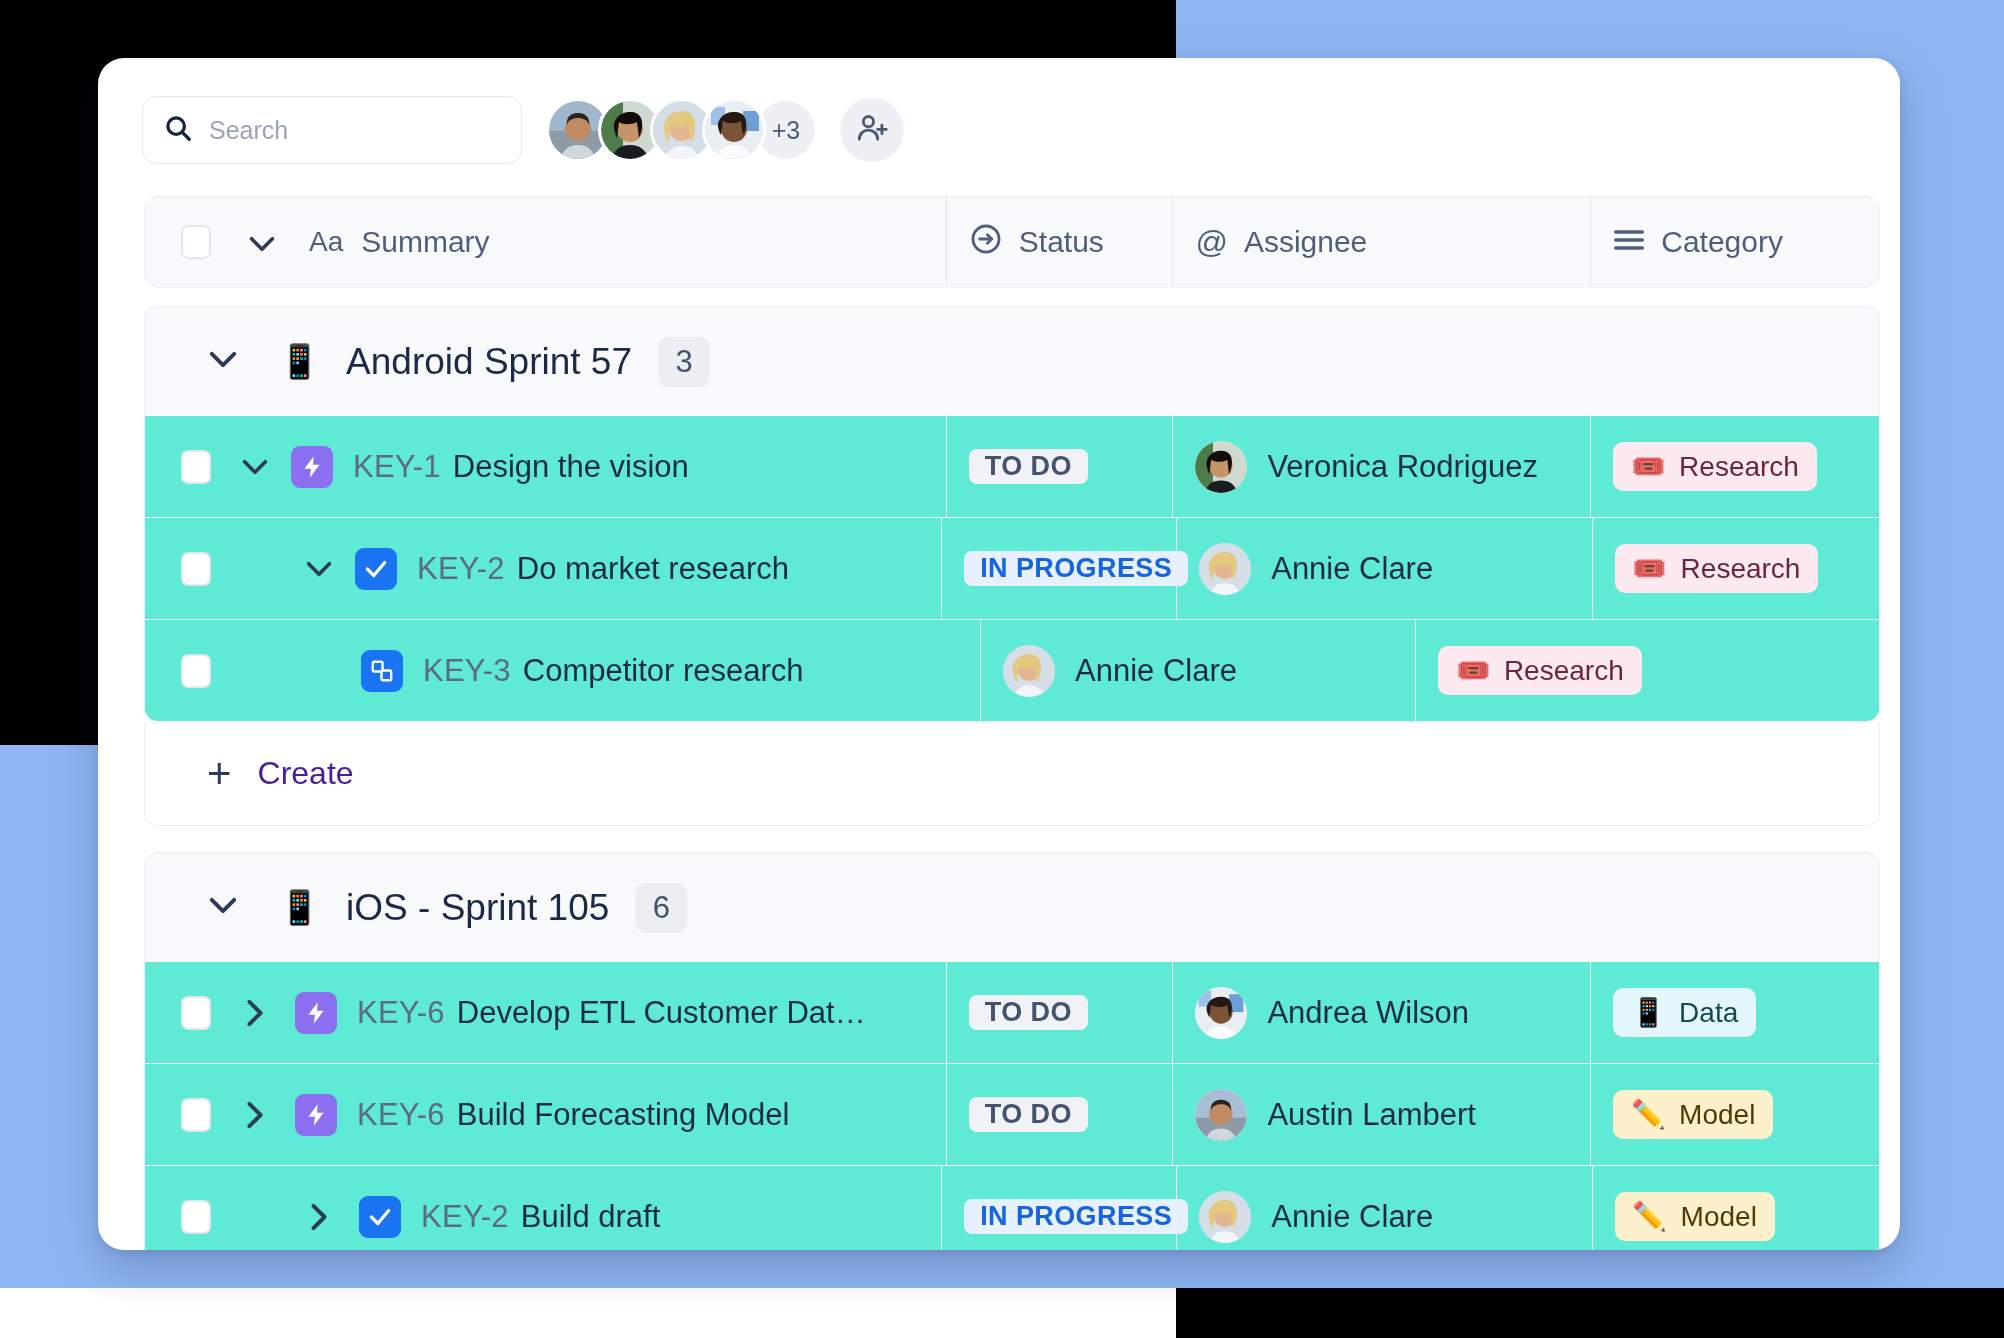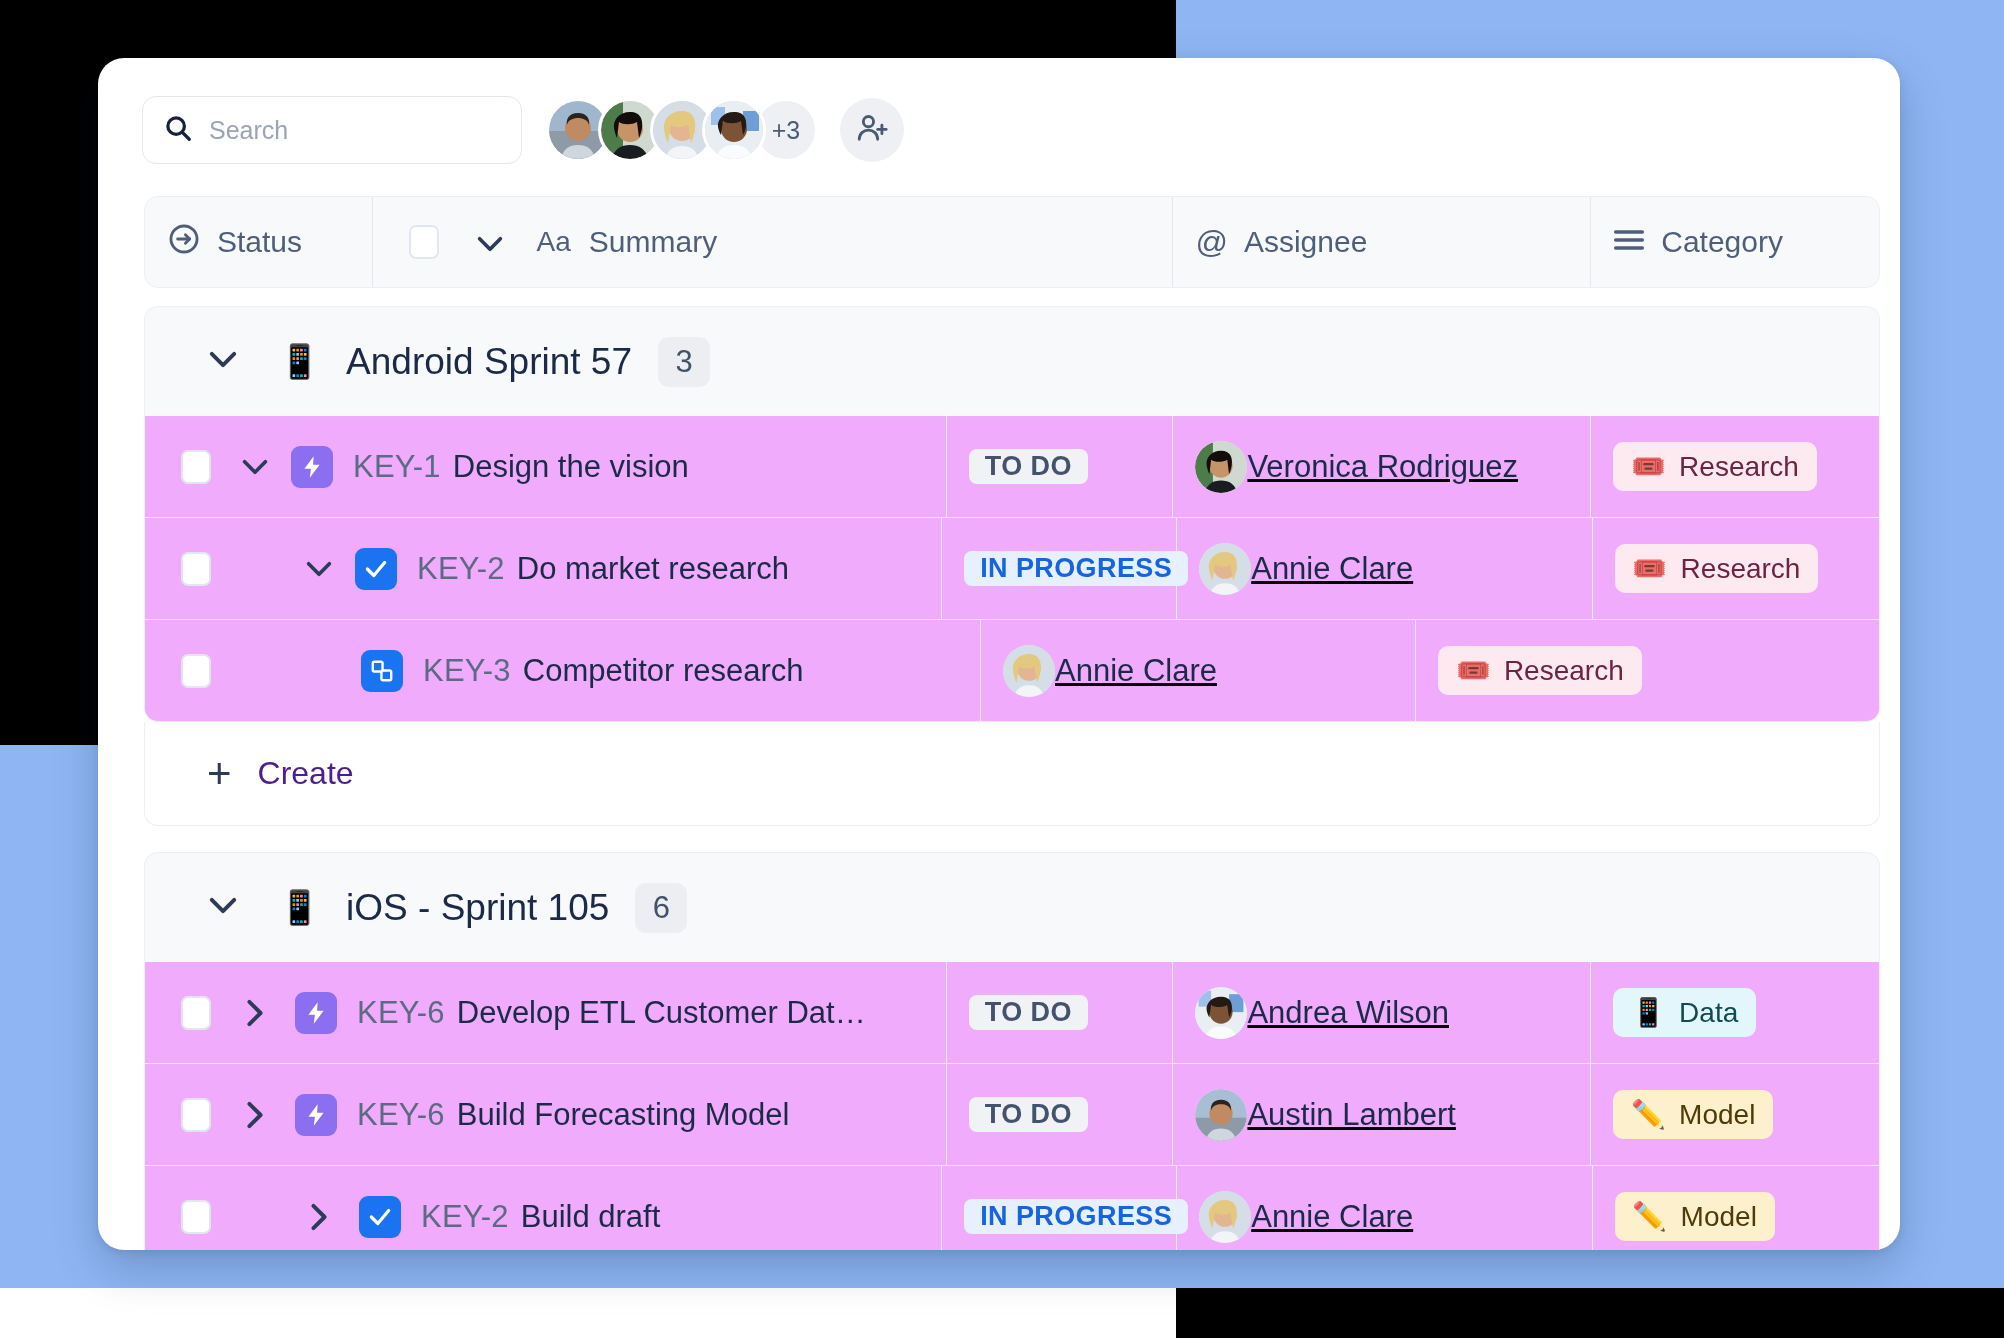"Status" div.cell { order: before "Aa" -> after "Aa" }
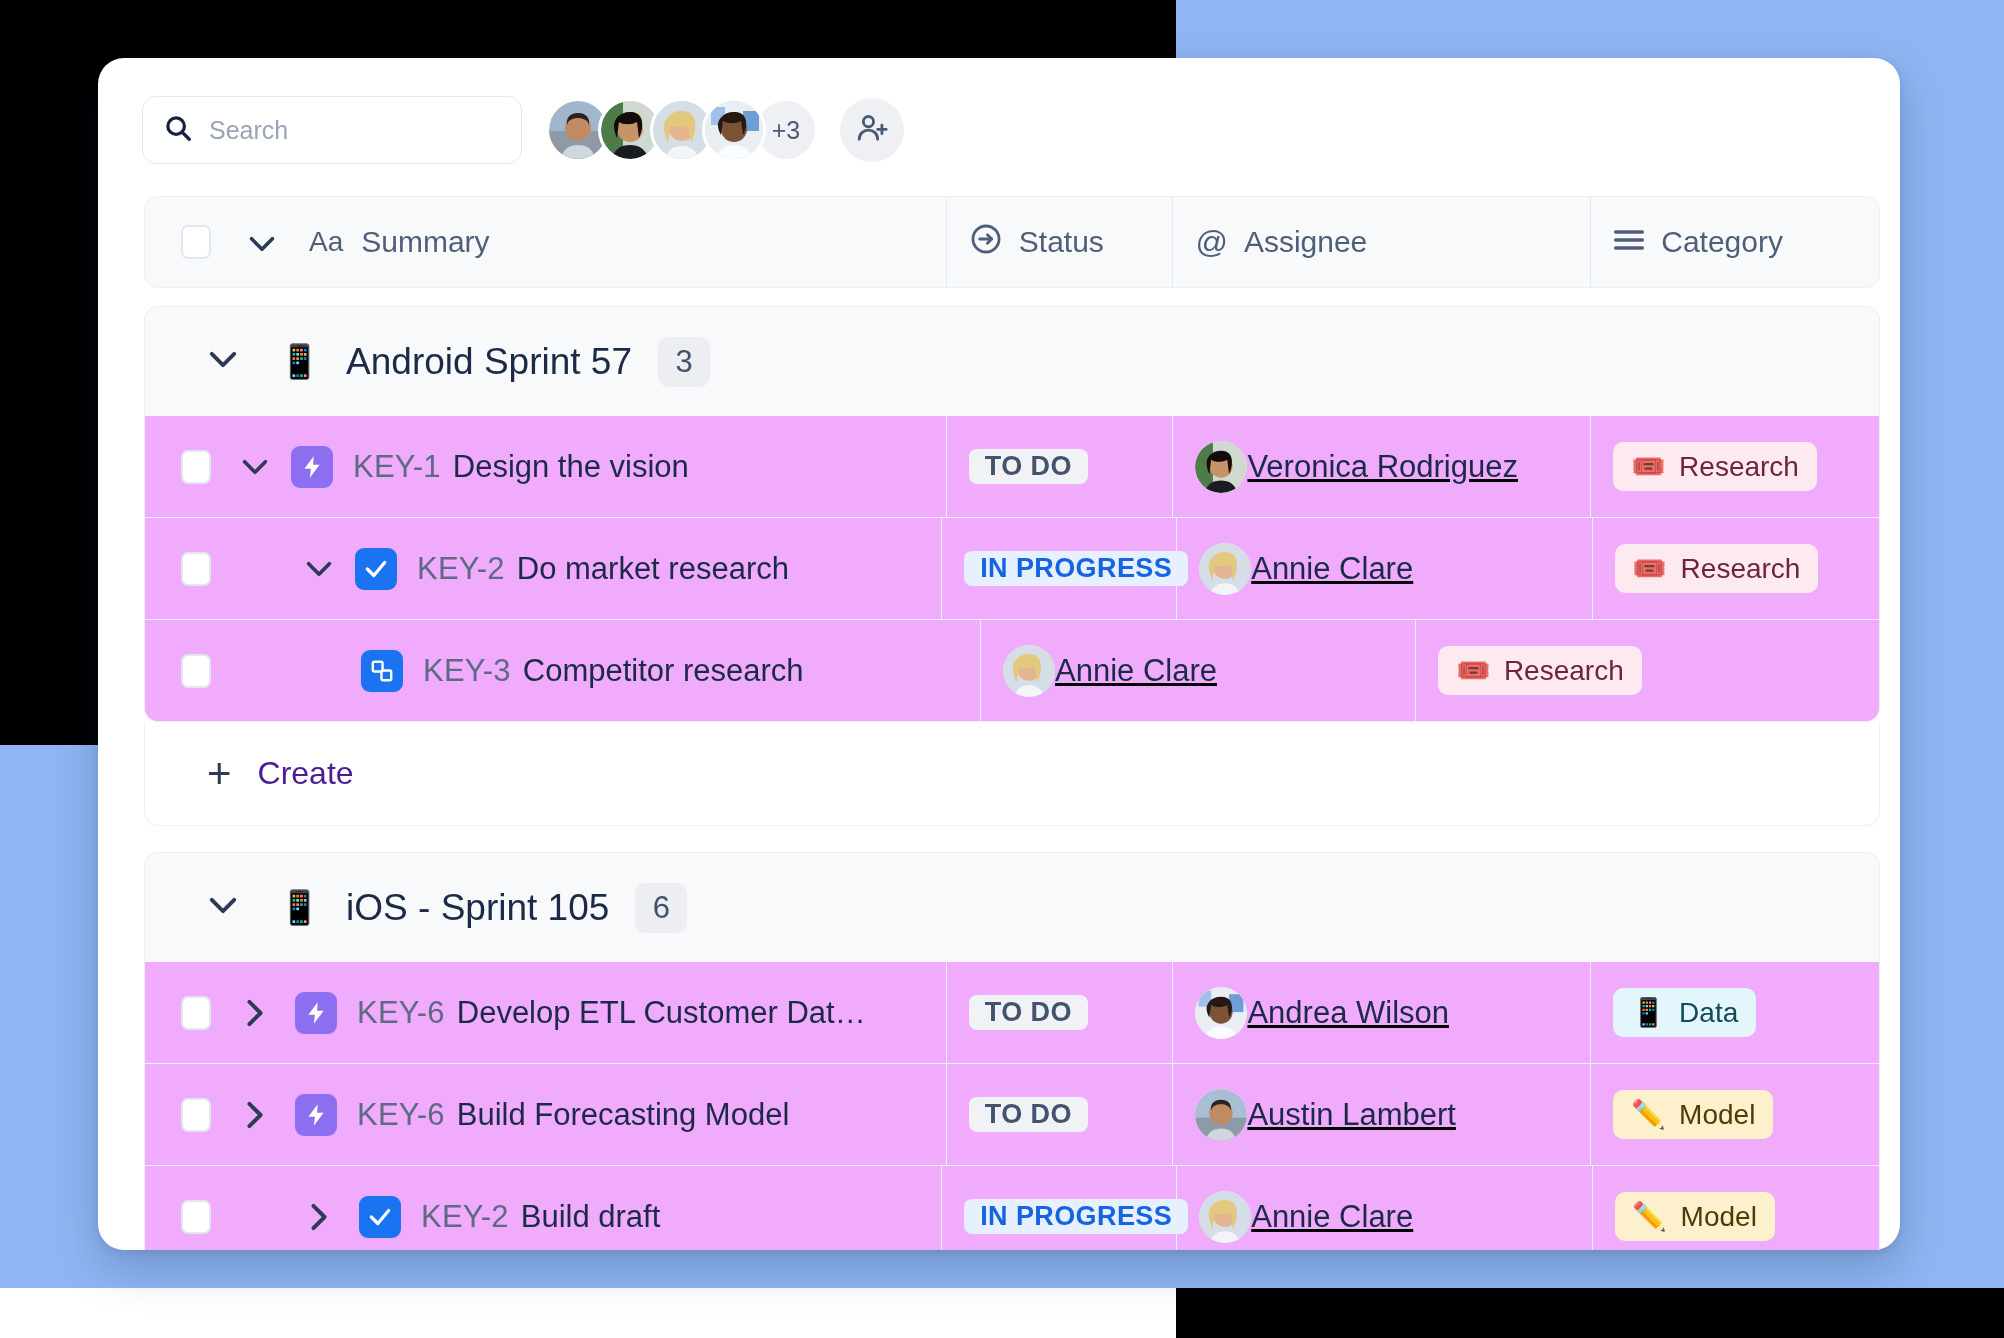"KEY-1" .grp-body { background: #f0abfc -> #5eead4 }
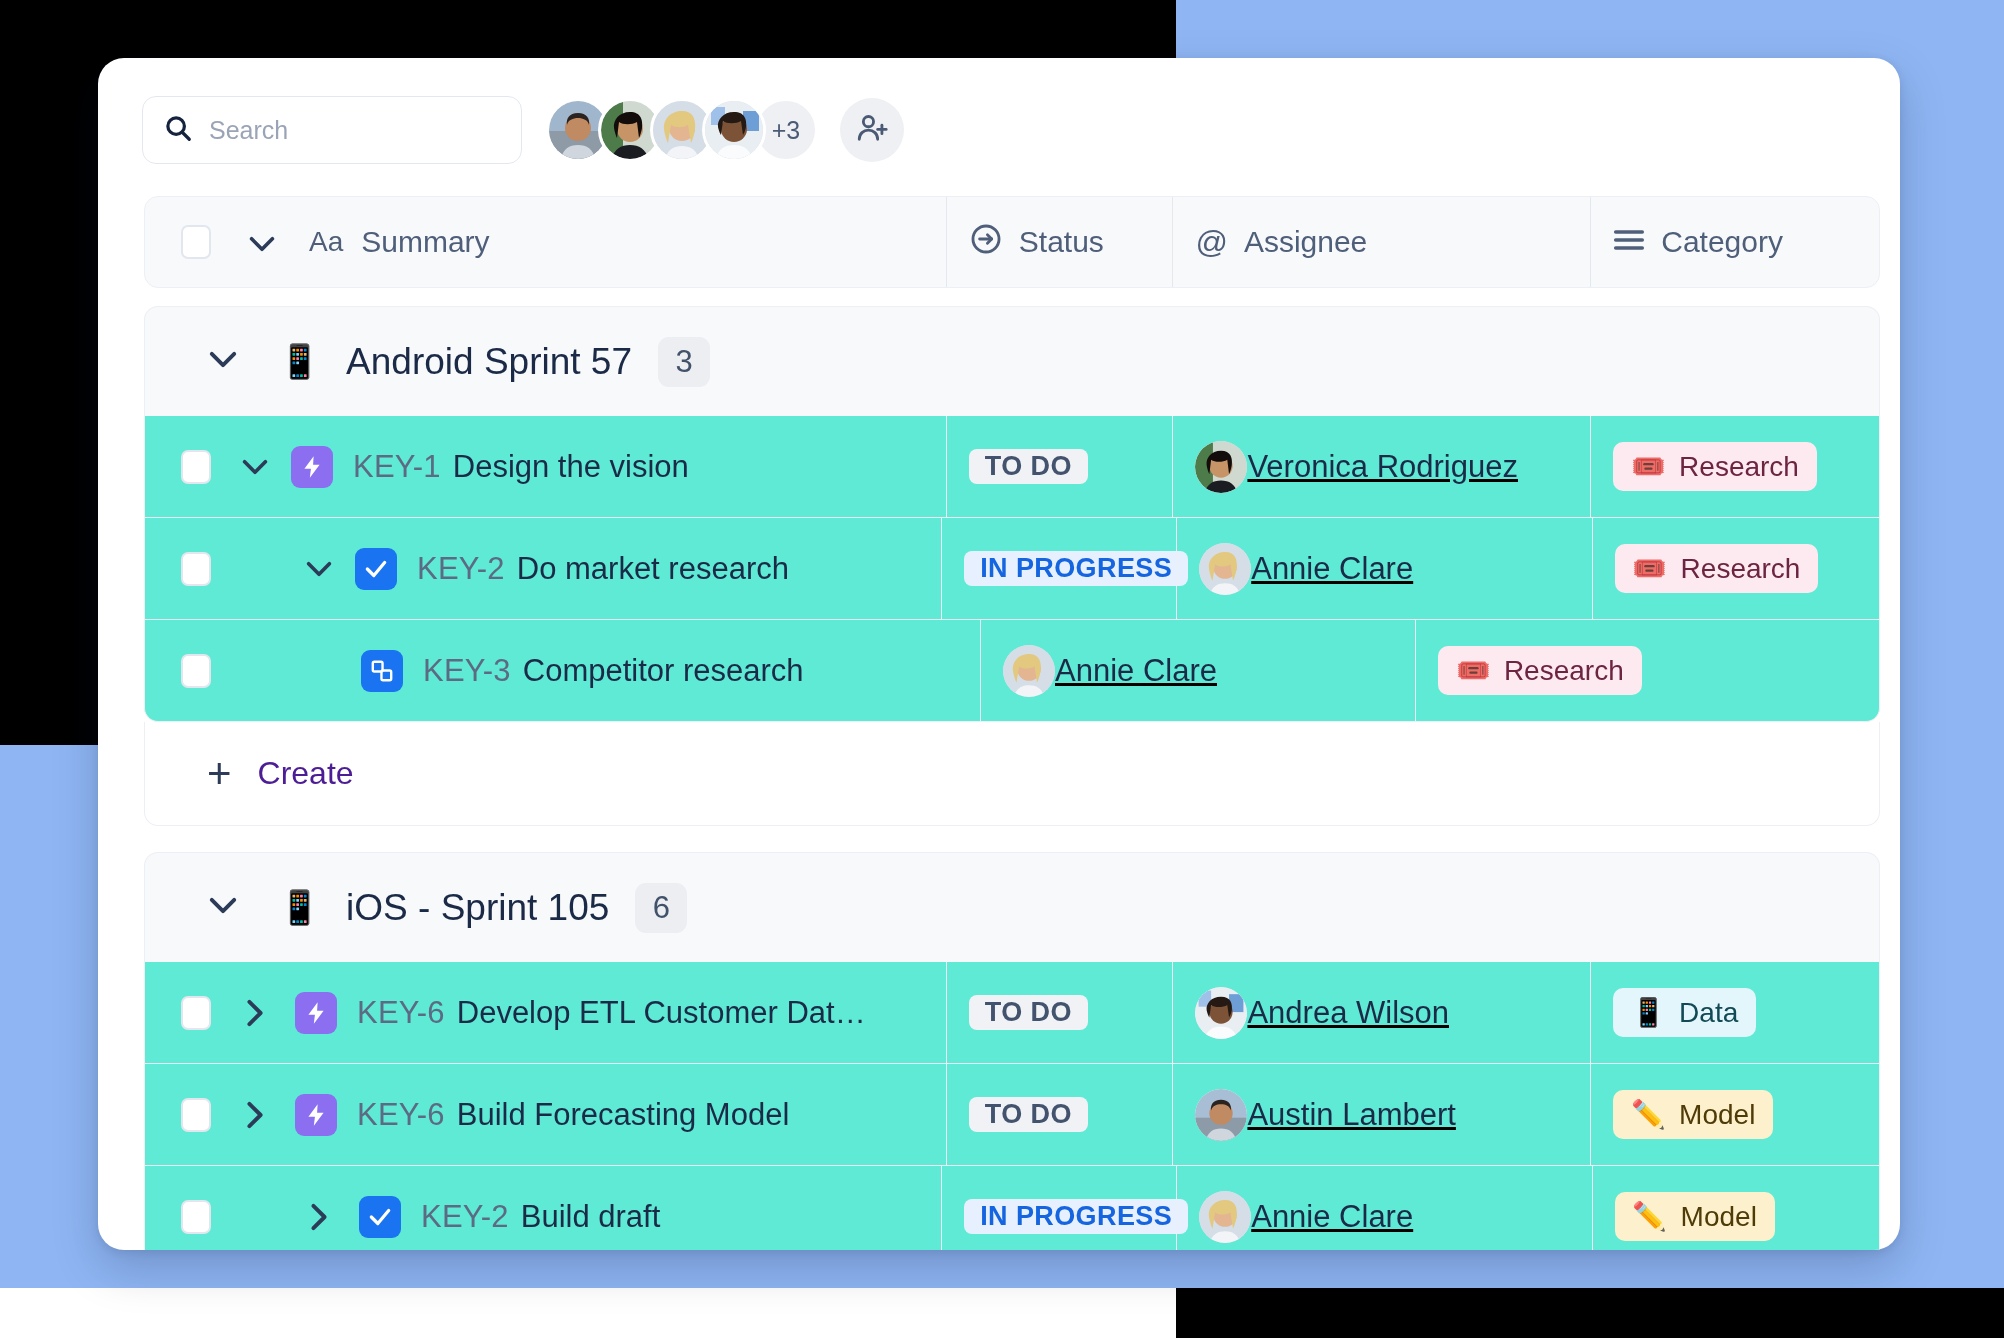"Veronica Rodriguez" .r-asg { gap: none -> 20px; text-decoration: underline -> none }
